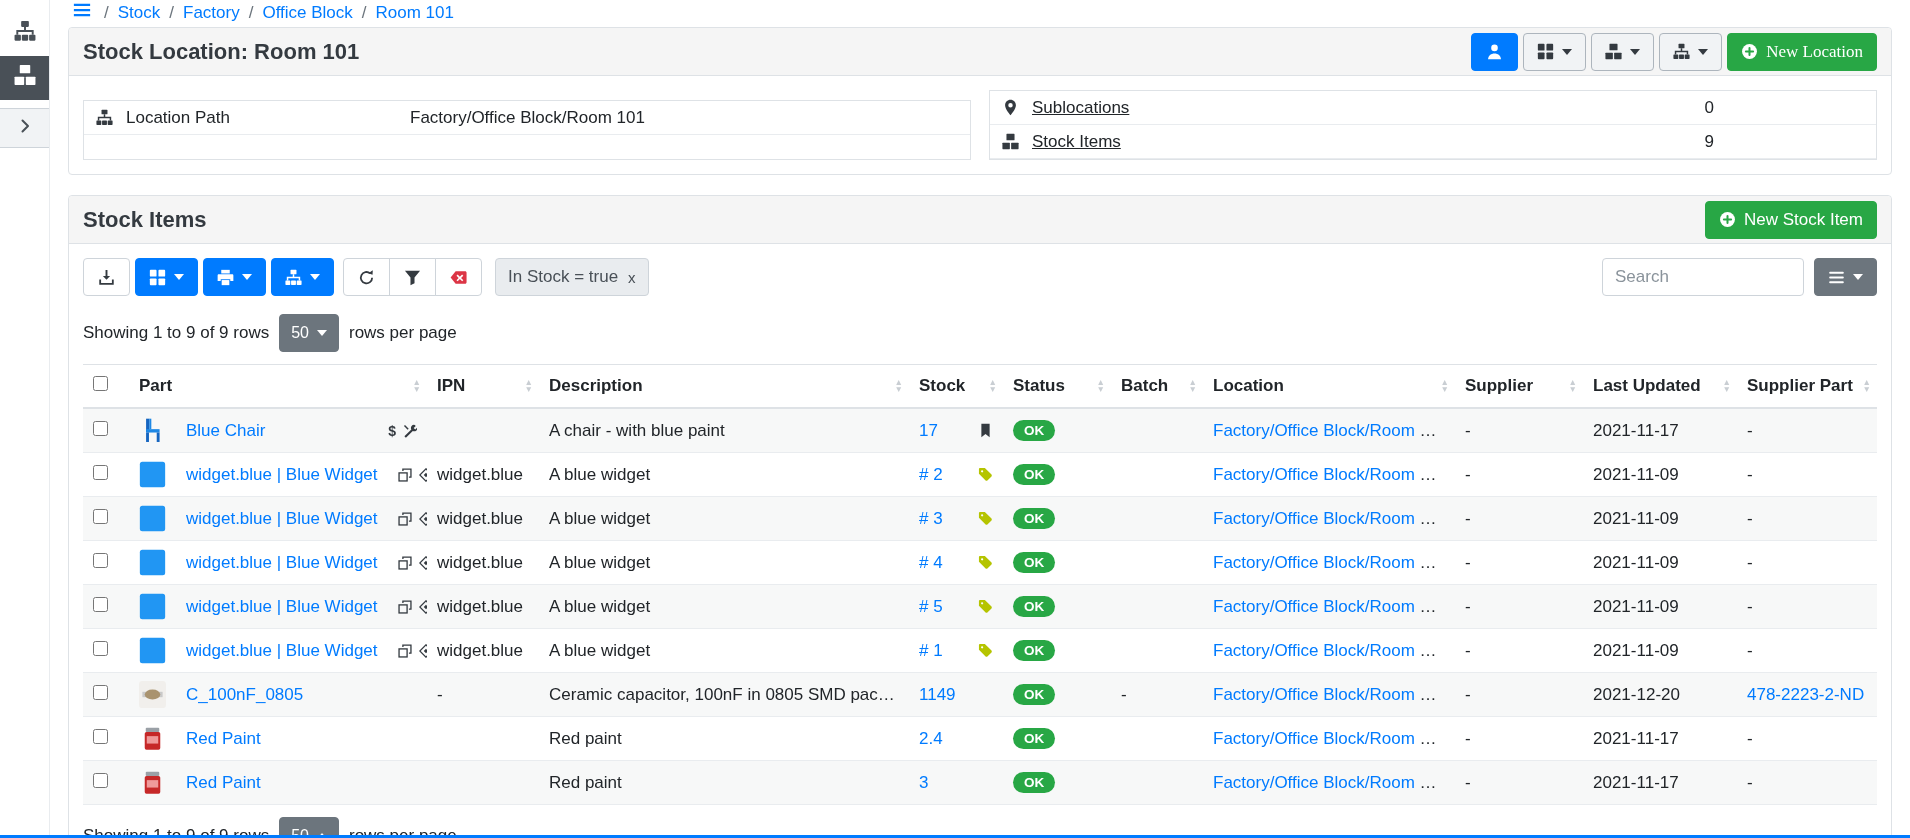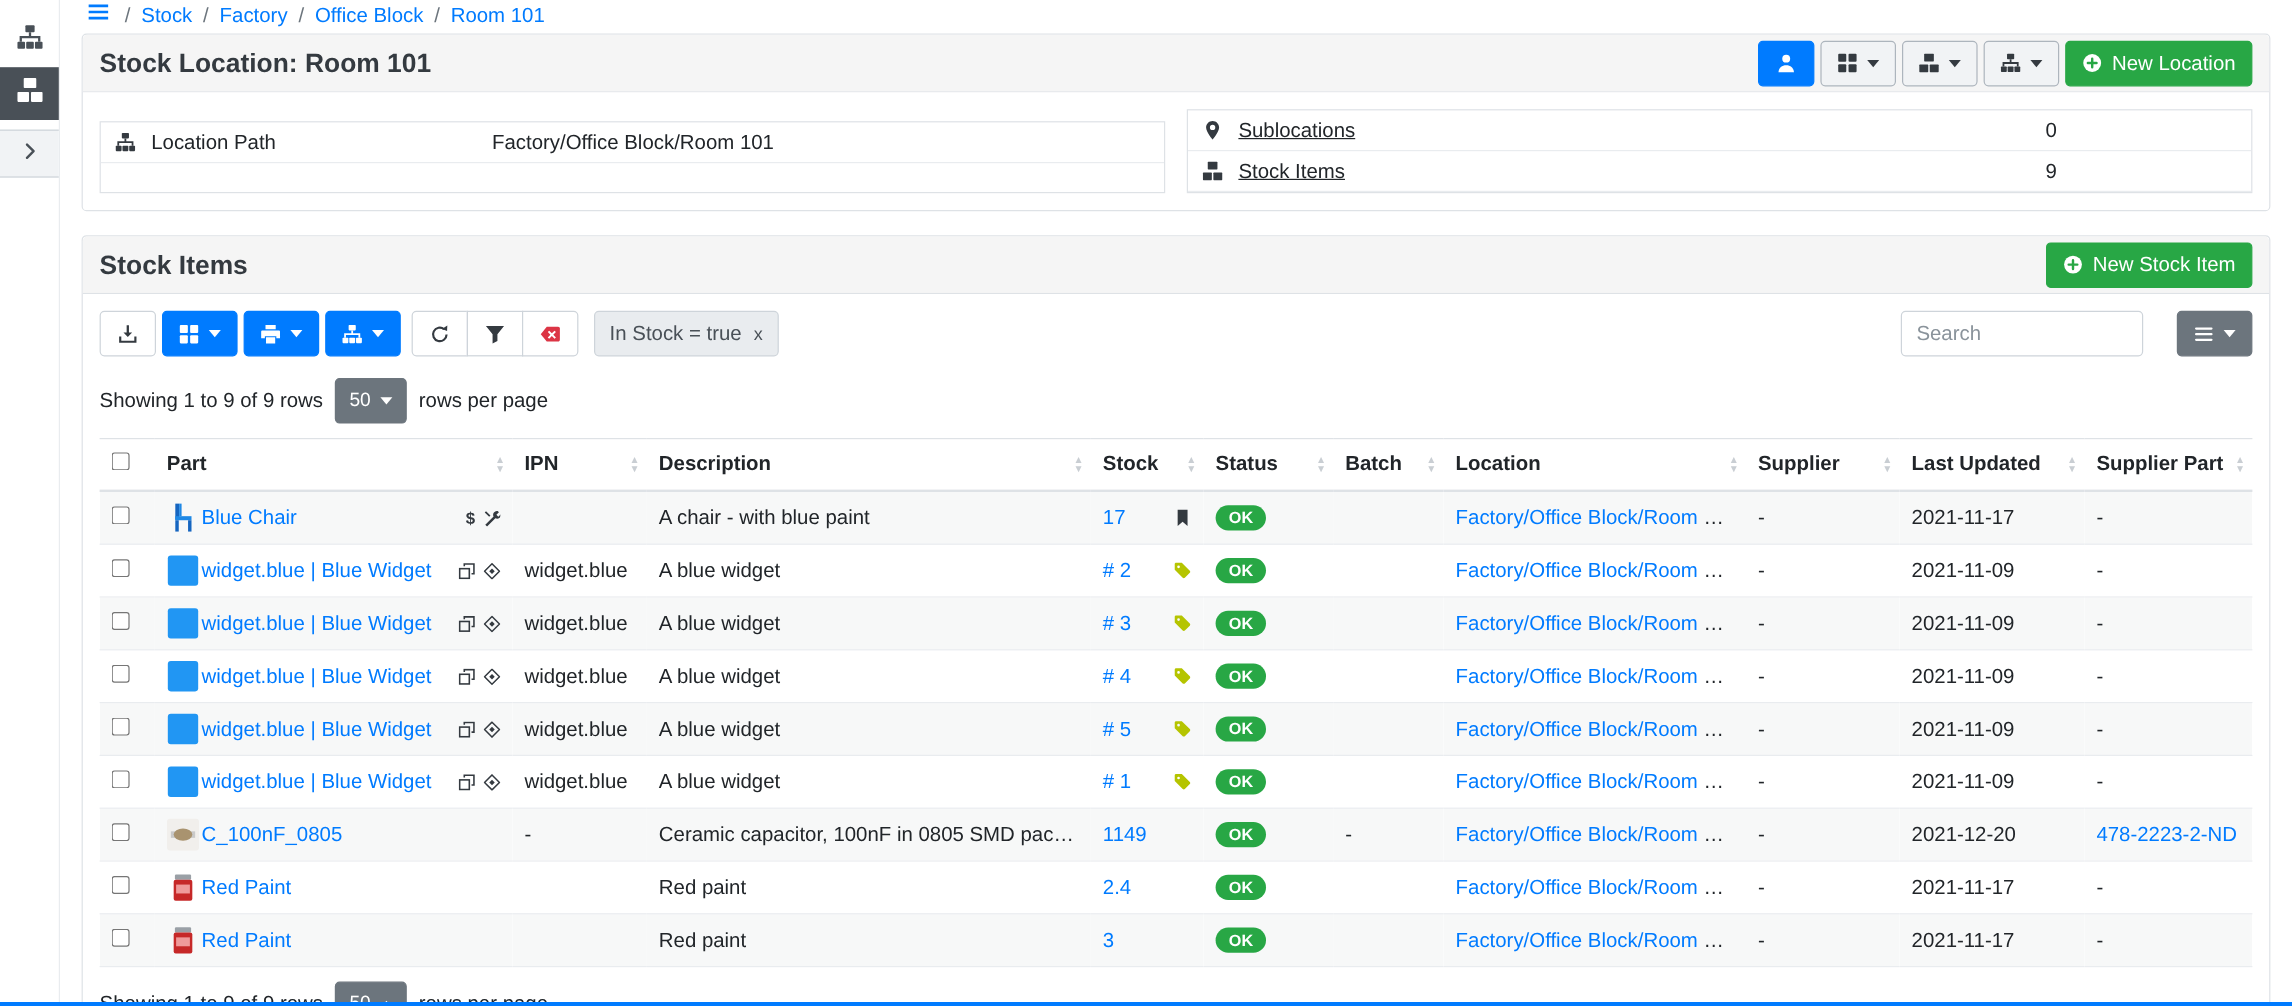"New Location" .heading-buttons { font-family: none -> Liberation Serif, serif }
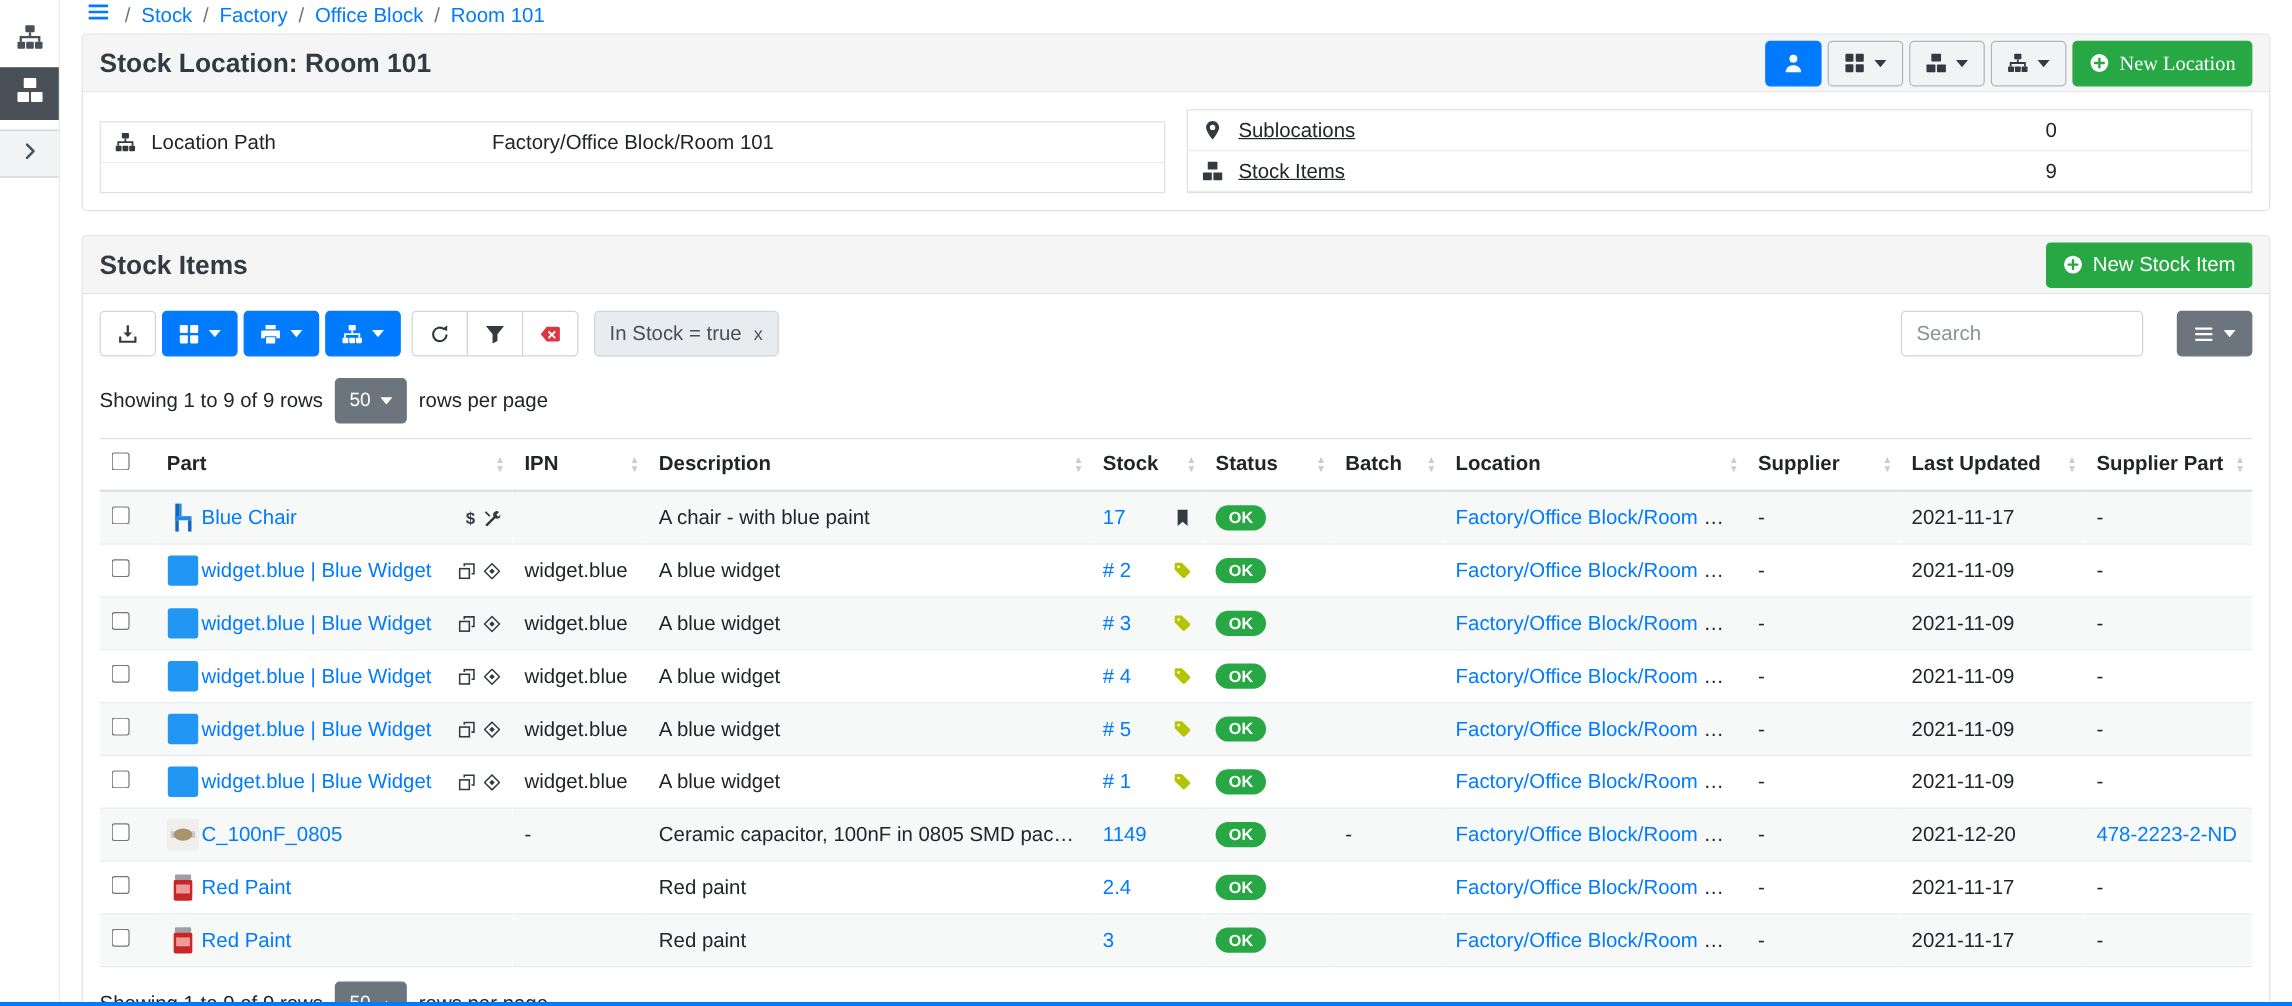"Search" .toolbar-right { gap: 28px -> 10px }
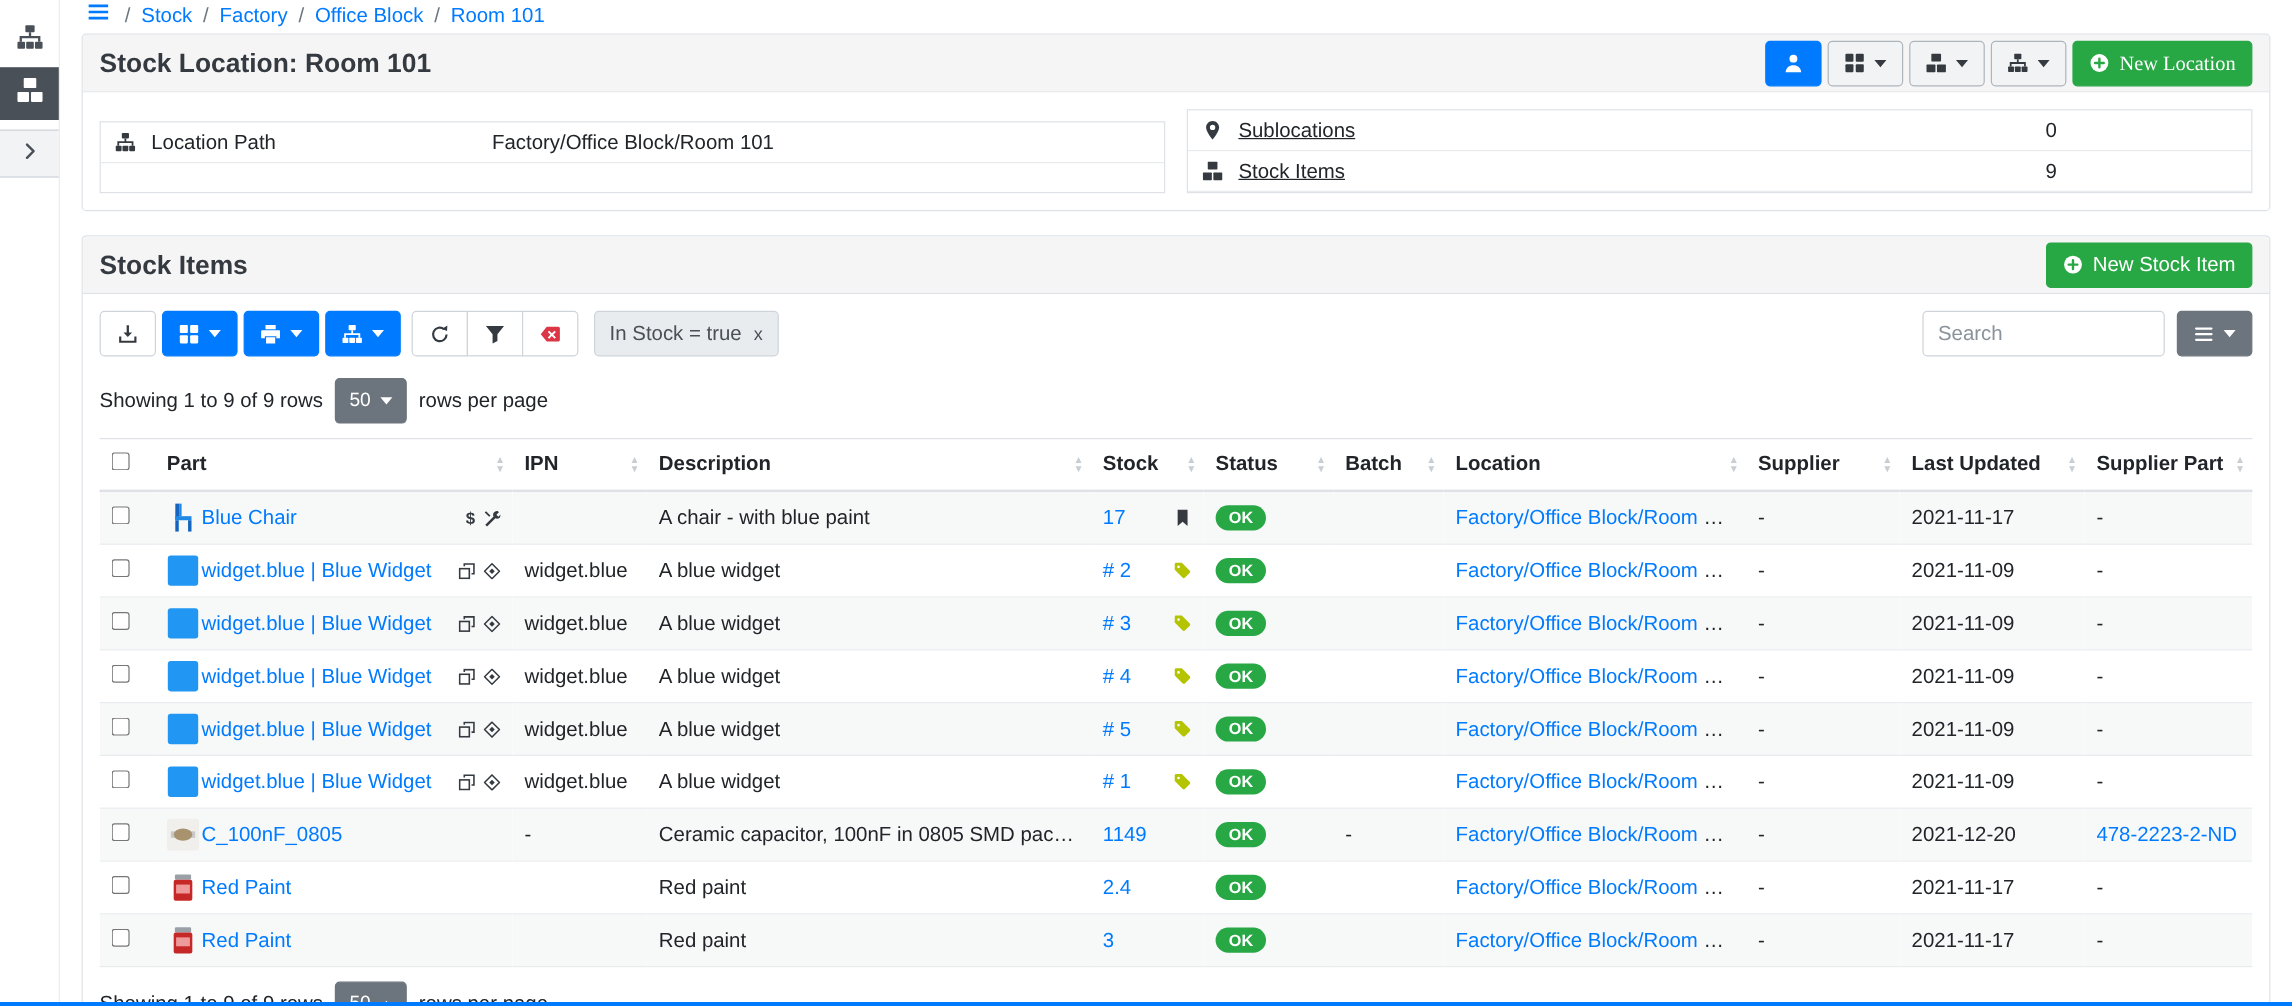"Blue Chair" .part-cell { gap: 2px -> 20px }
